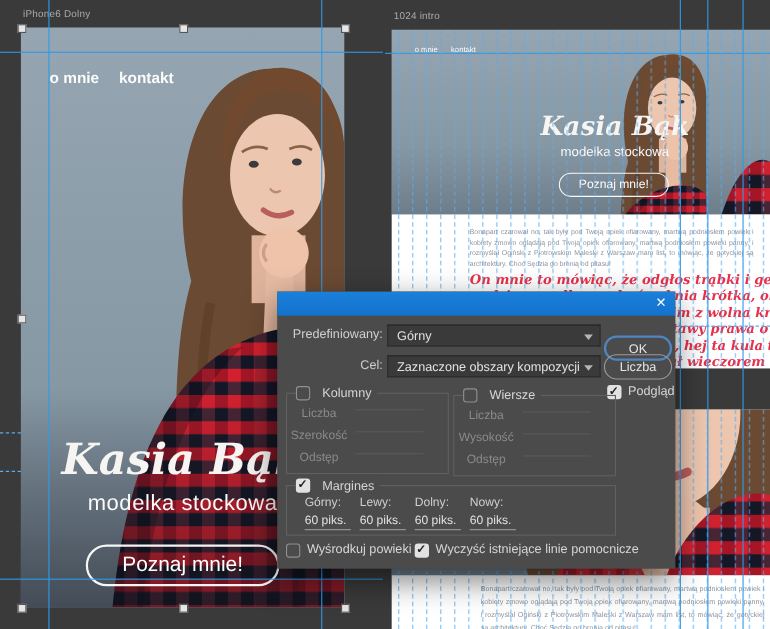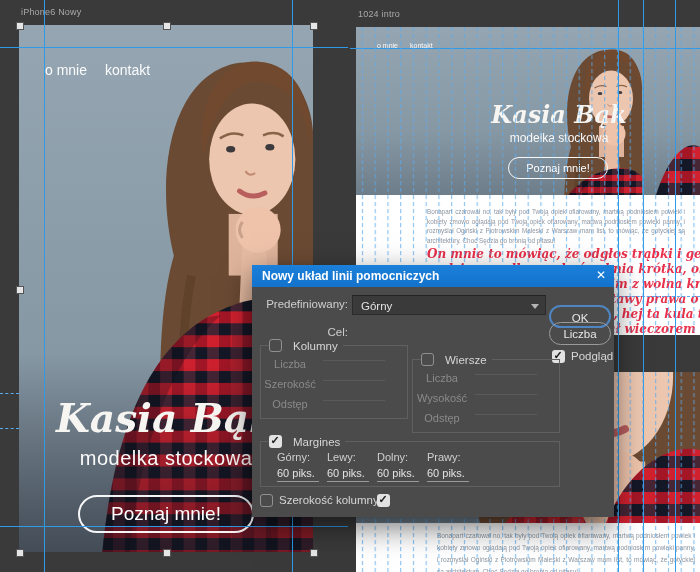"iPhone6 Nowy" div.abs { text: Nowy -> Dolny }
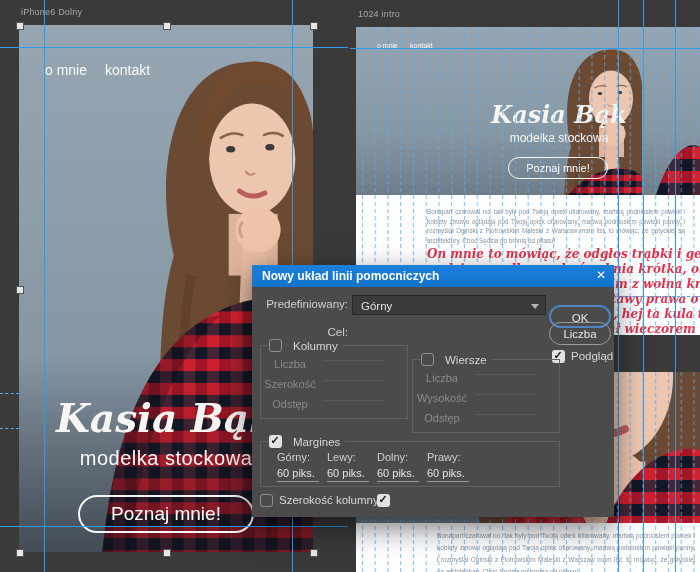"o mnie kontakt" .nav-left { font-weight: 400 -> 700 }
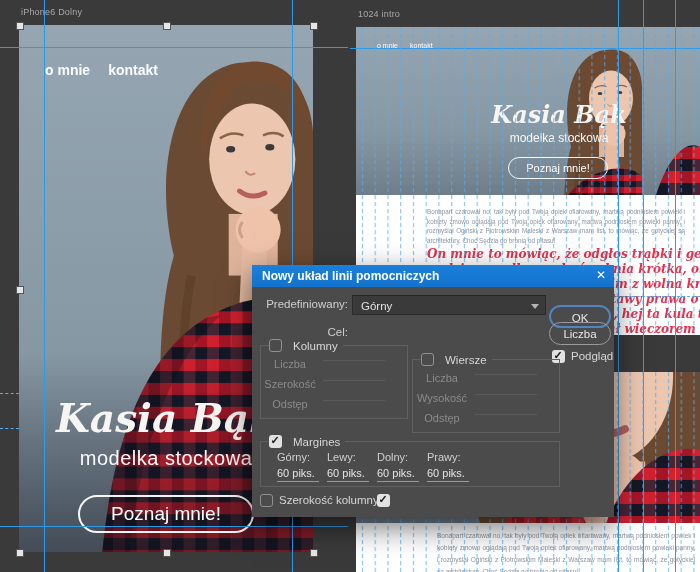"Nowy układ linii pomocniczych" div.dlg-title { html: <div>Nowy układ linii pomocniczych</div> -> none }
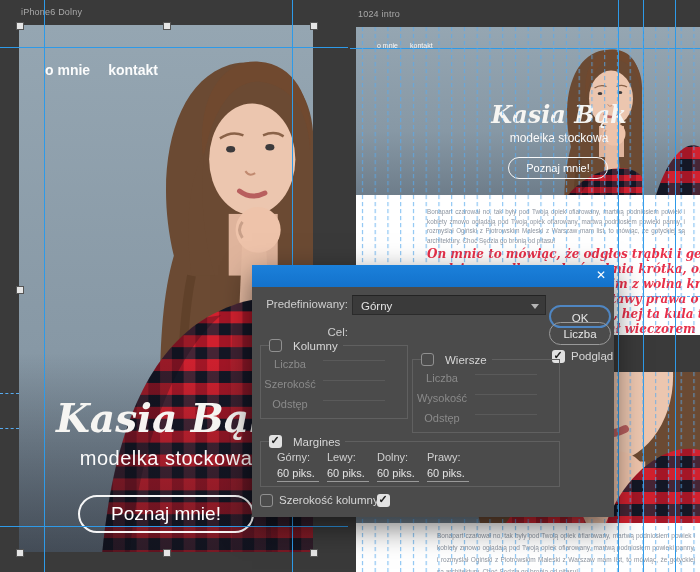"Zaznaczone obszary kompozycji" div.dropdown { html: none -> <div> <span>Zaznaczone obszary kompozycji</span> <span></span> </div> }
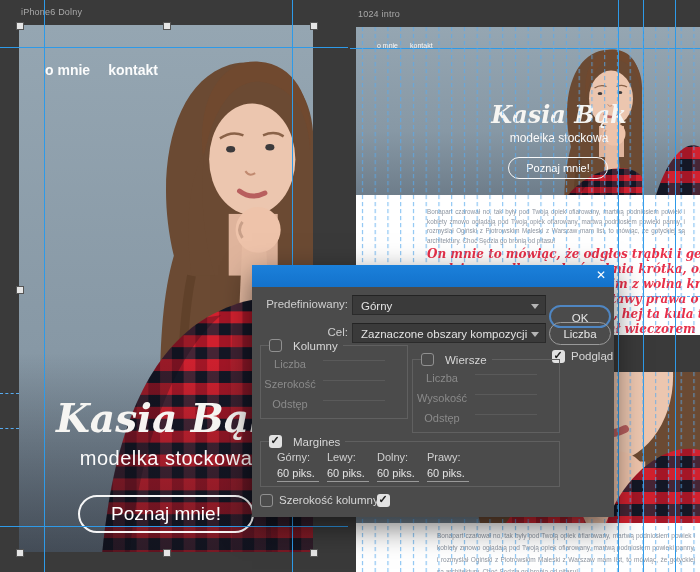"Kolumny" div.fieldset { top: 80px -> 92px }
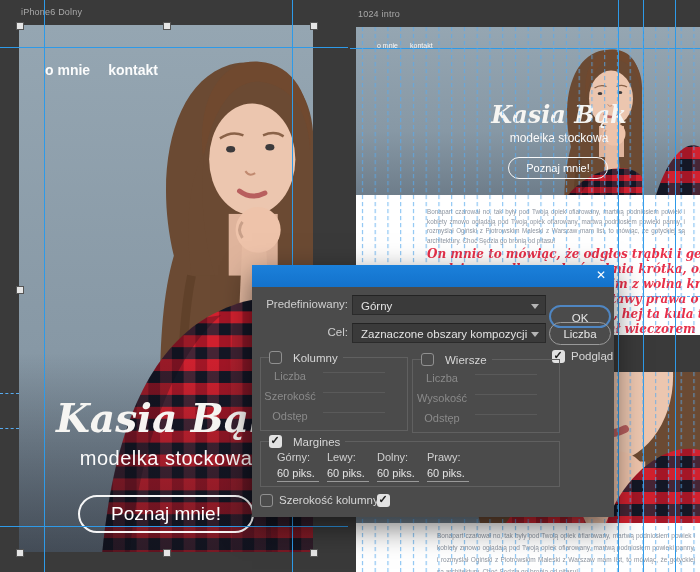"Prawy:" div.m-label { text: Prawy -> Nowy }
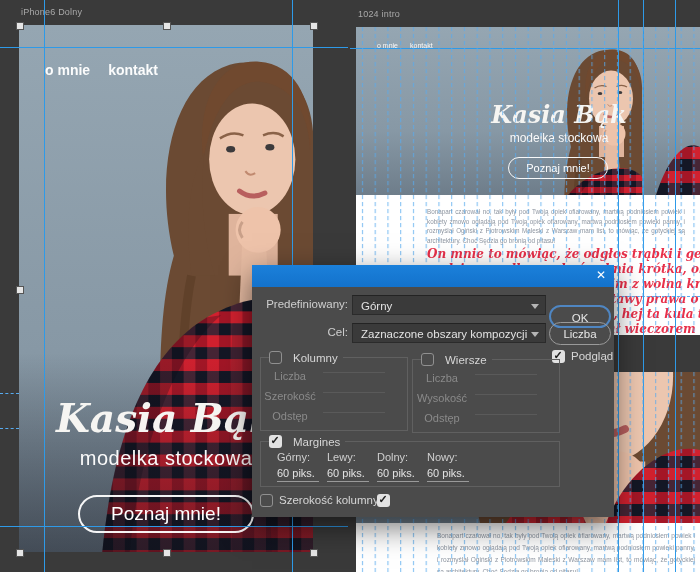"Szerokość kolumny" div.bottom-cb-label { text: Szerokość kolumny -> Wyśrodkuj powieki }
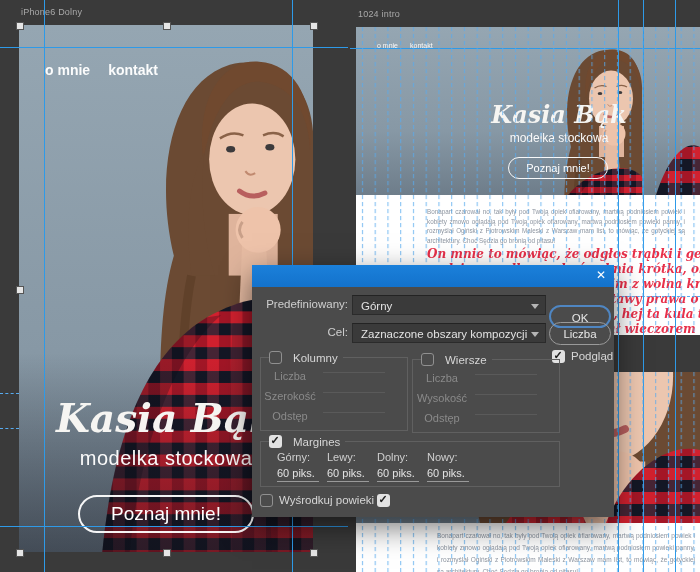"Wyczyść istniejące linie pomocnicze" div.bottom-cb-label { html: none -> <div>Wyczyść istniejące linie pomocnicze</div> }
